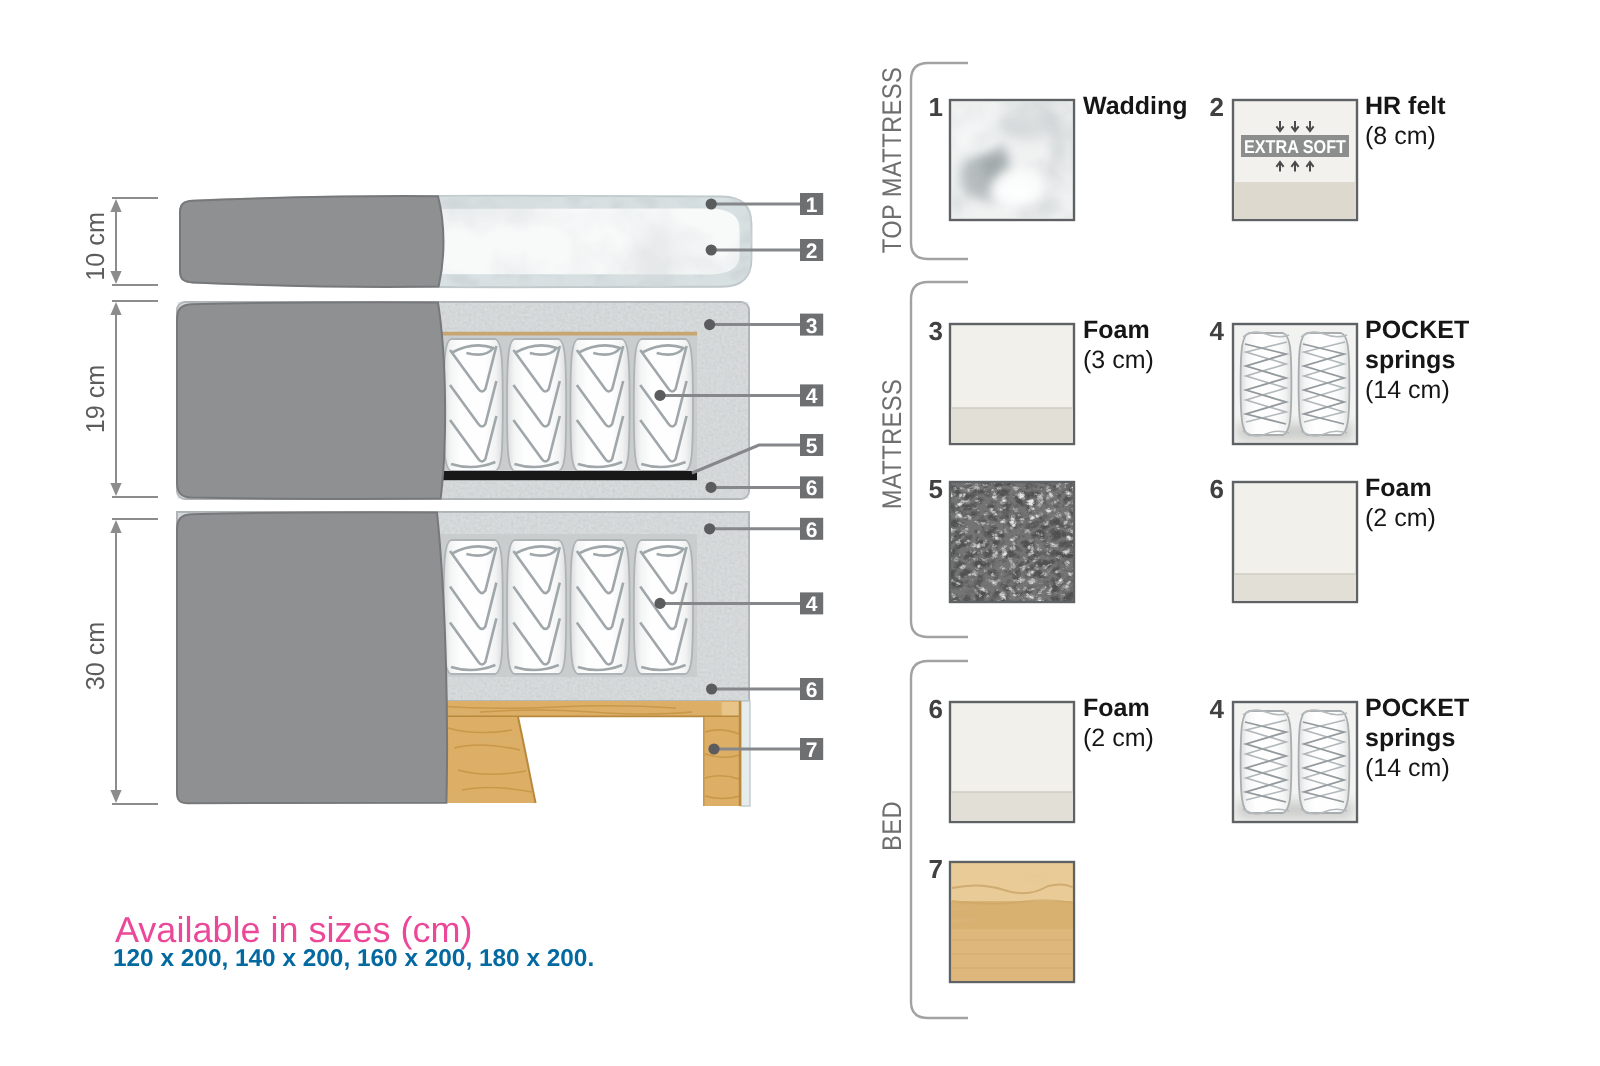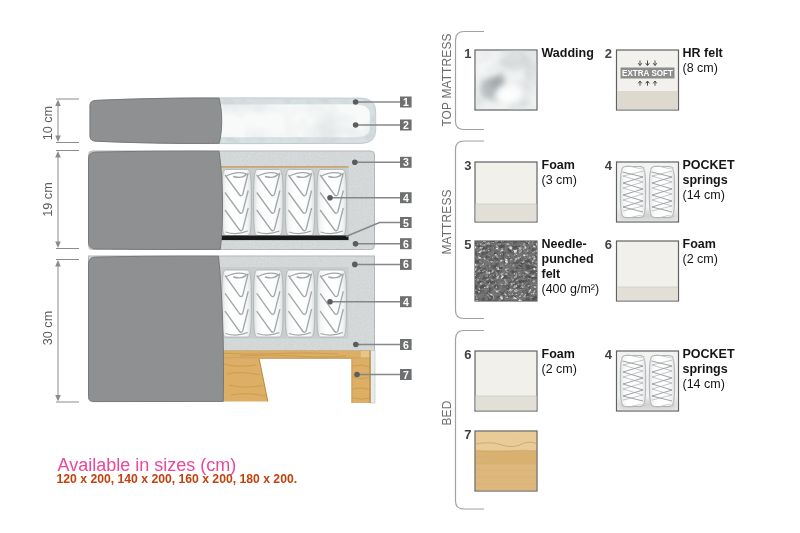"Needle-" div.abs { html: <div><b>Needle-<br>punched<br>felt</b><br>(400 g/m²)</div> -> none }
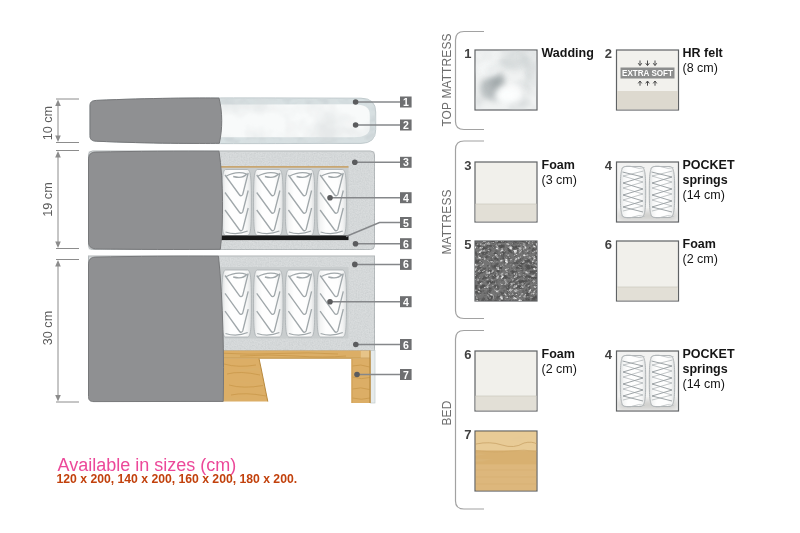"120 x 200, 140 x" div.abs { color: #c2410c -> #0369a1 }
